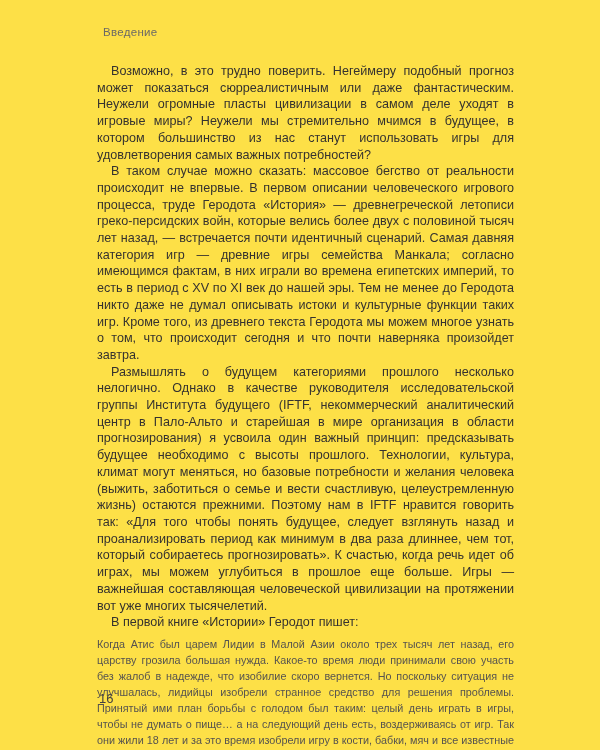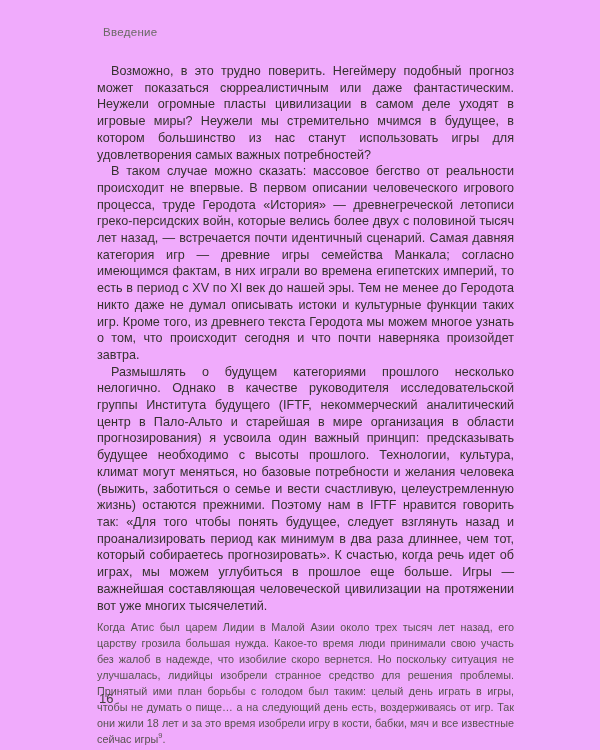"Введение" .book-page { background: #f0abfc -> #fde047 }
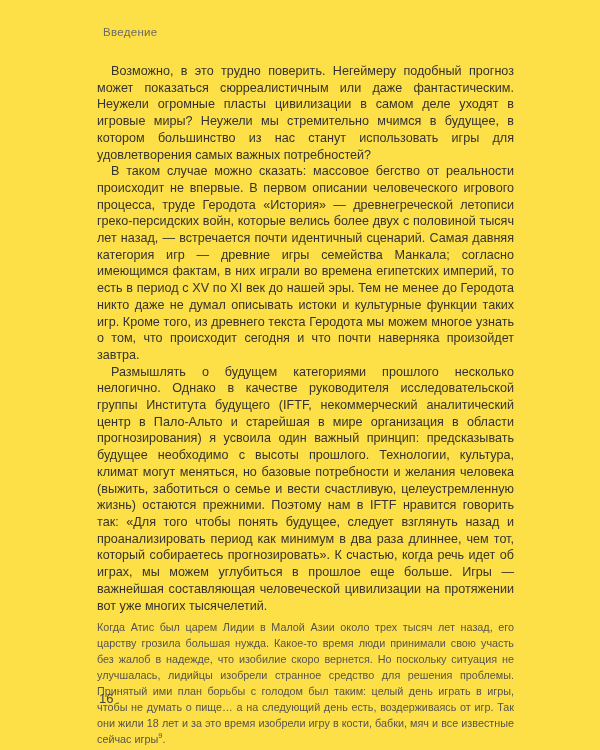"В первой книге «Истории» Геродот" p.body-paragraph { html: none -> <p>В первой книге «Истории» Геродот пишет:</p> }
